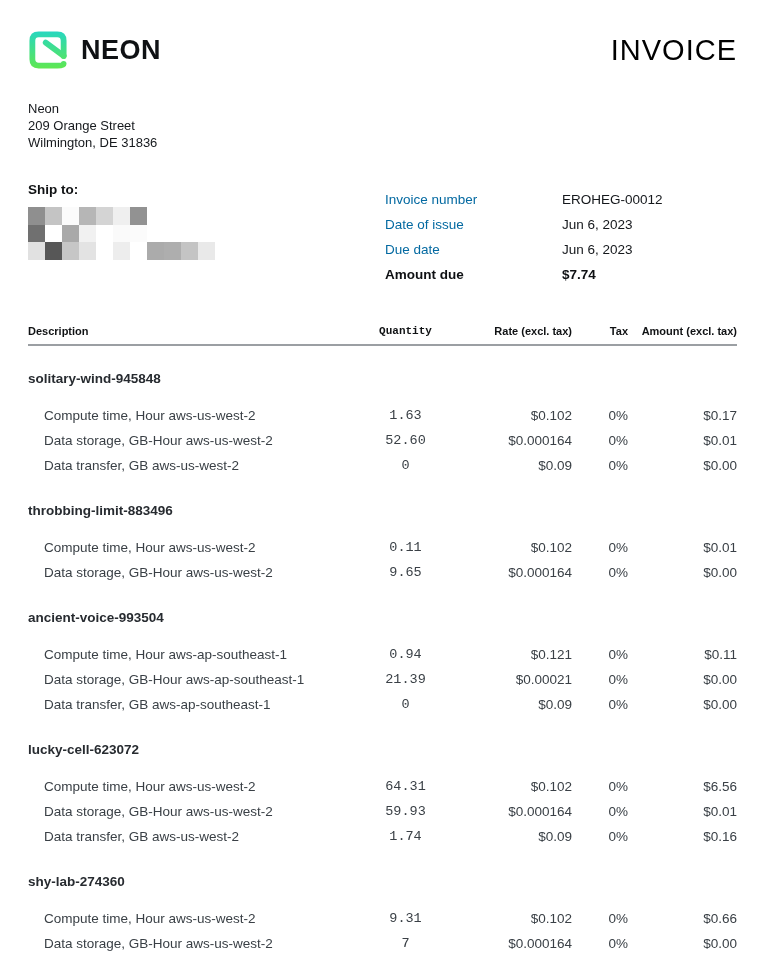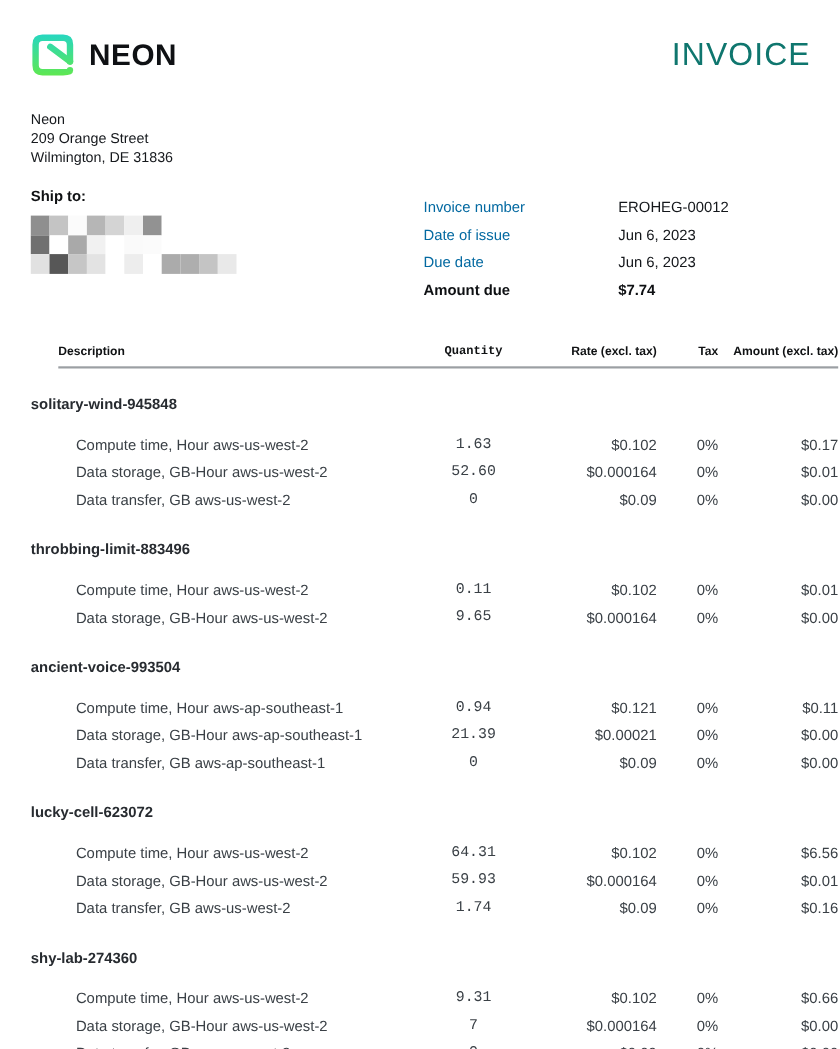"INVOICE" .invoice-title { color: #0f766e -> #000000 }
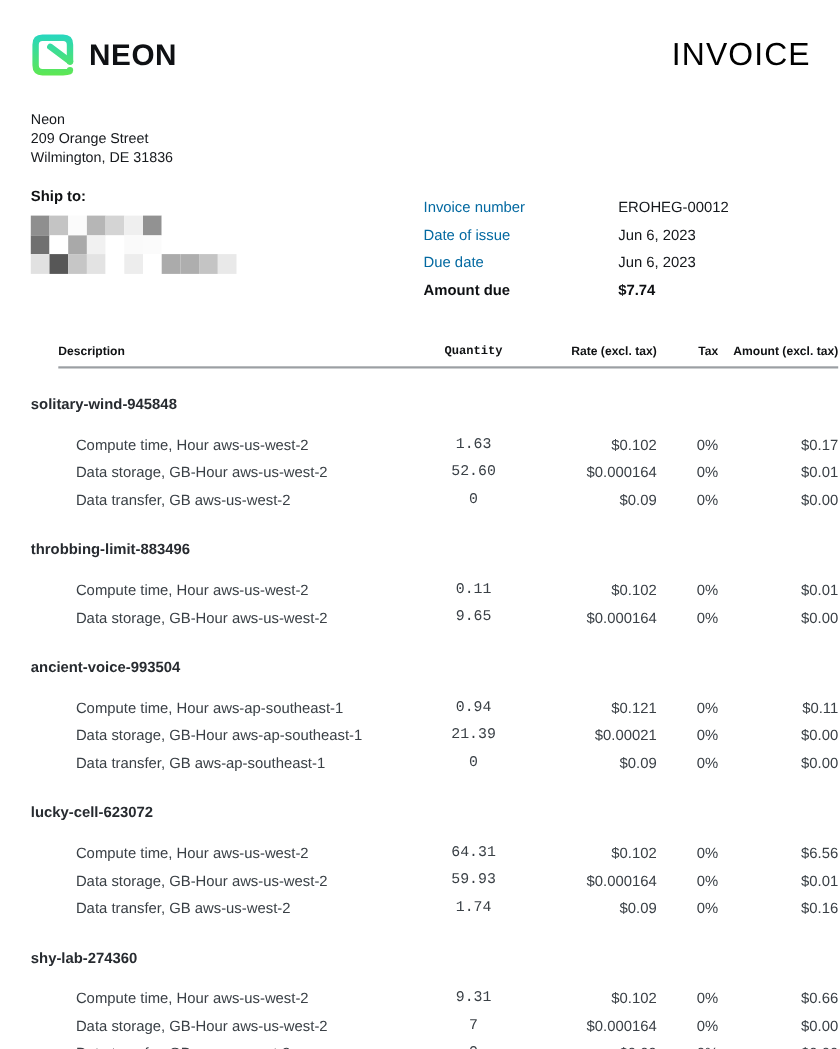"Ship to:" .mid { margin-top: 20px -> 31px }
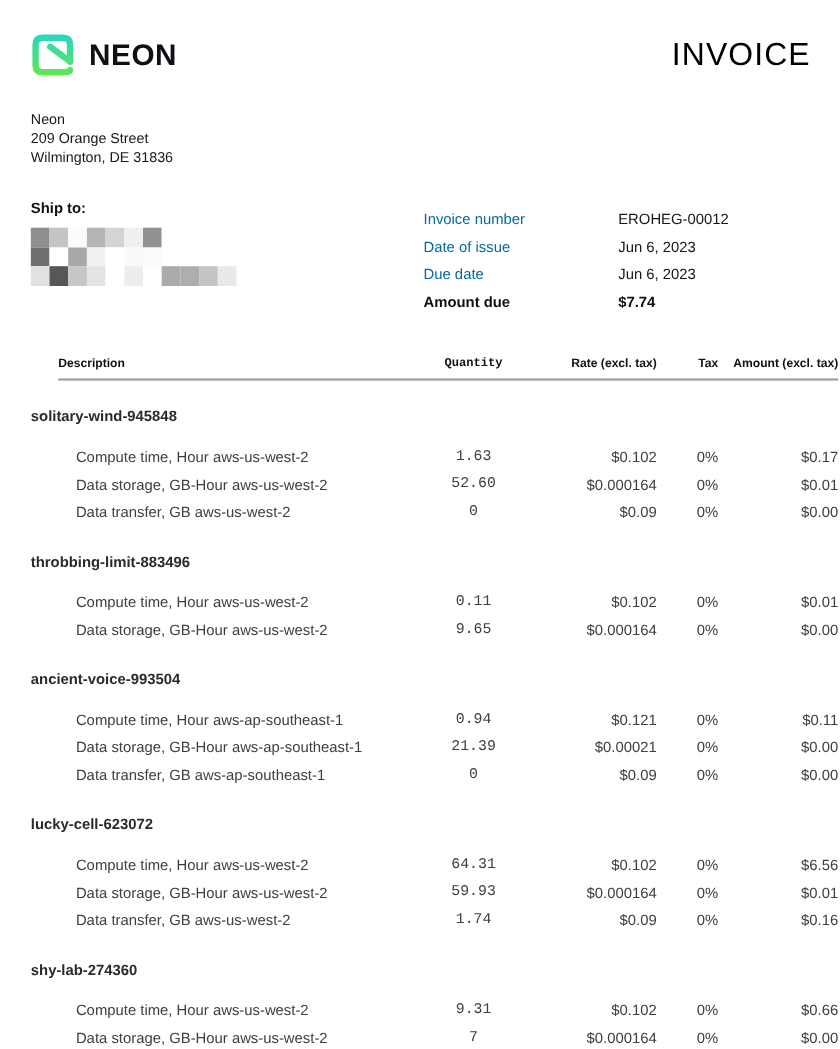"Description" .row, .thead { margin-left: 25px -> none }
